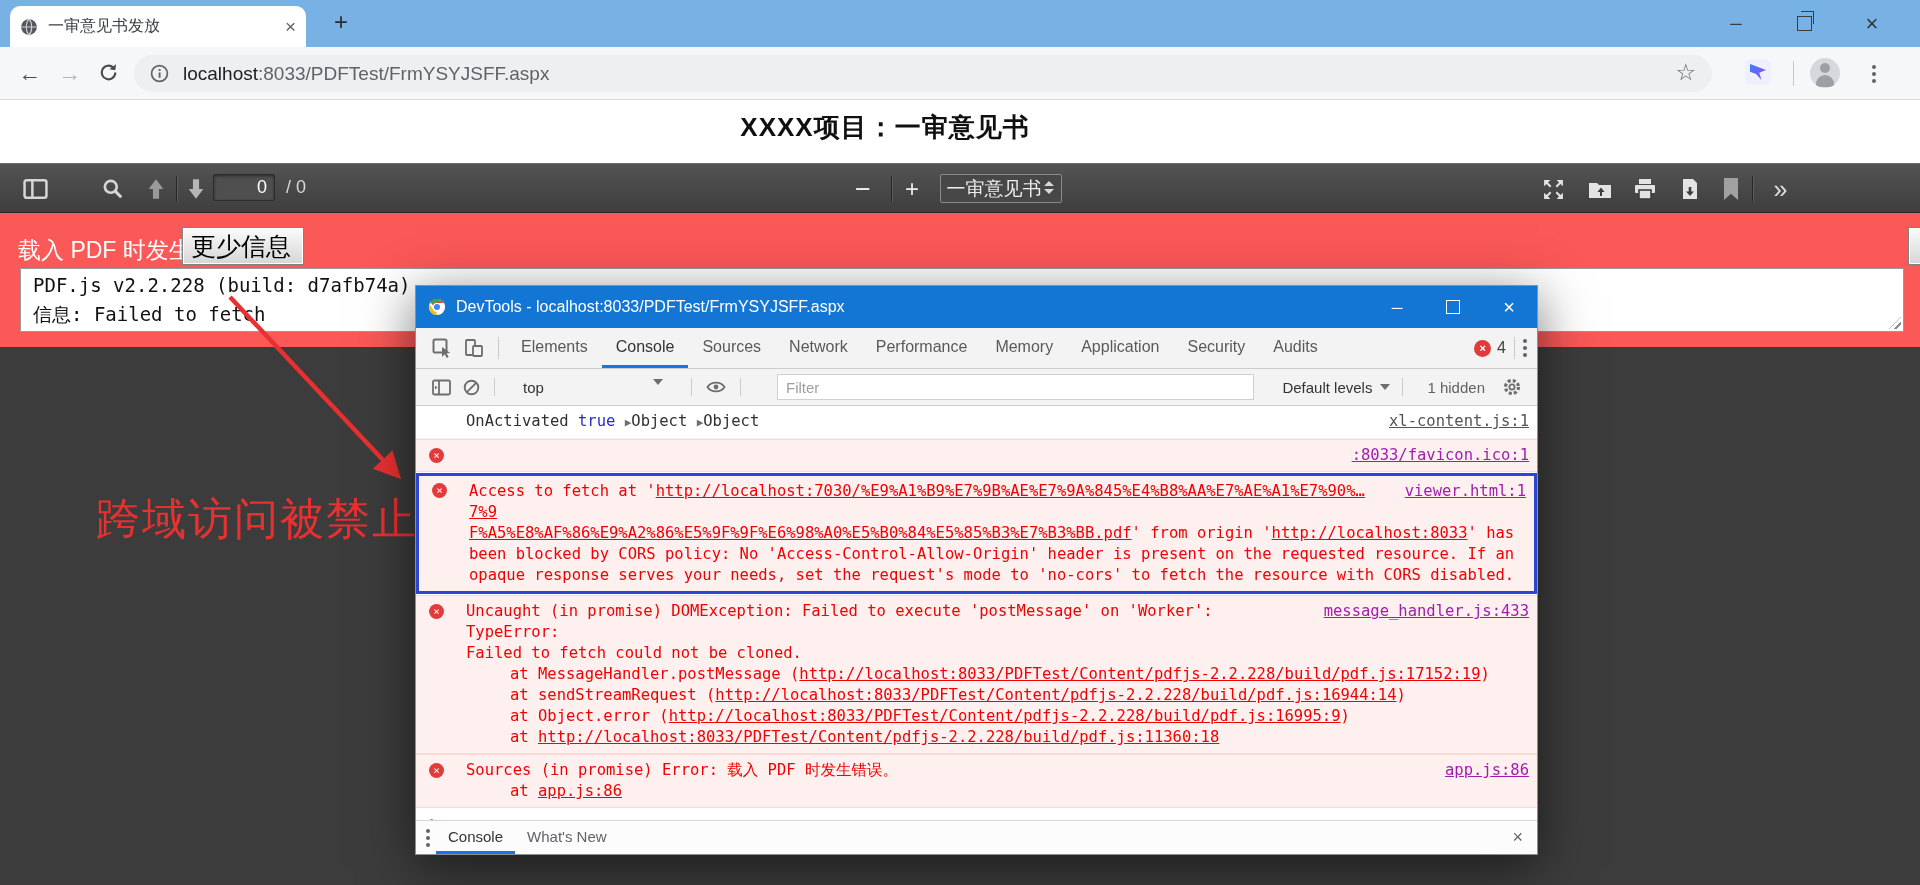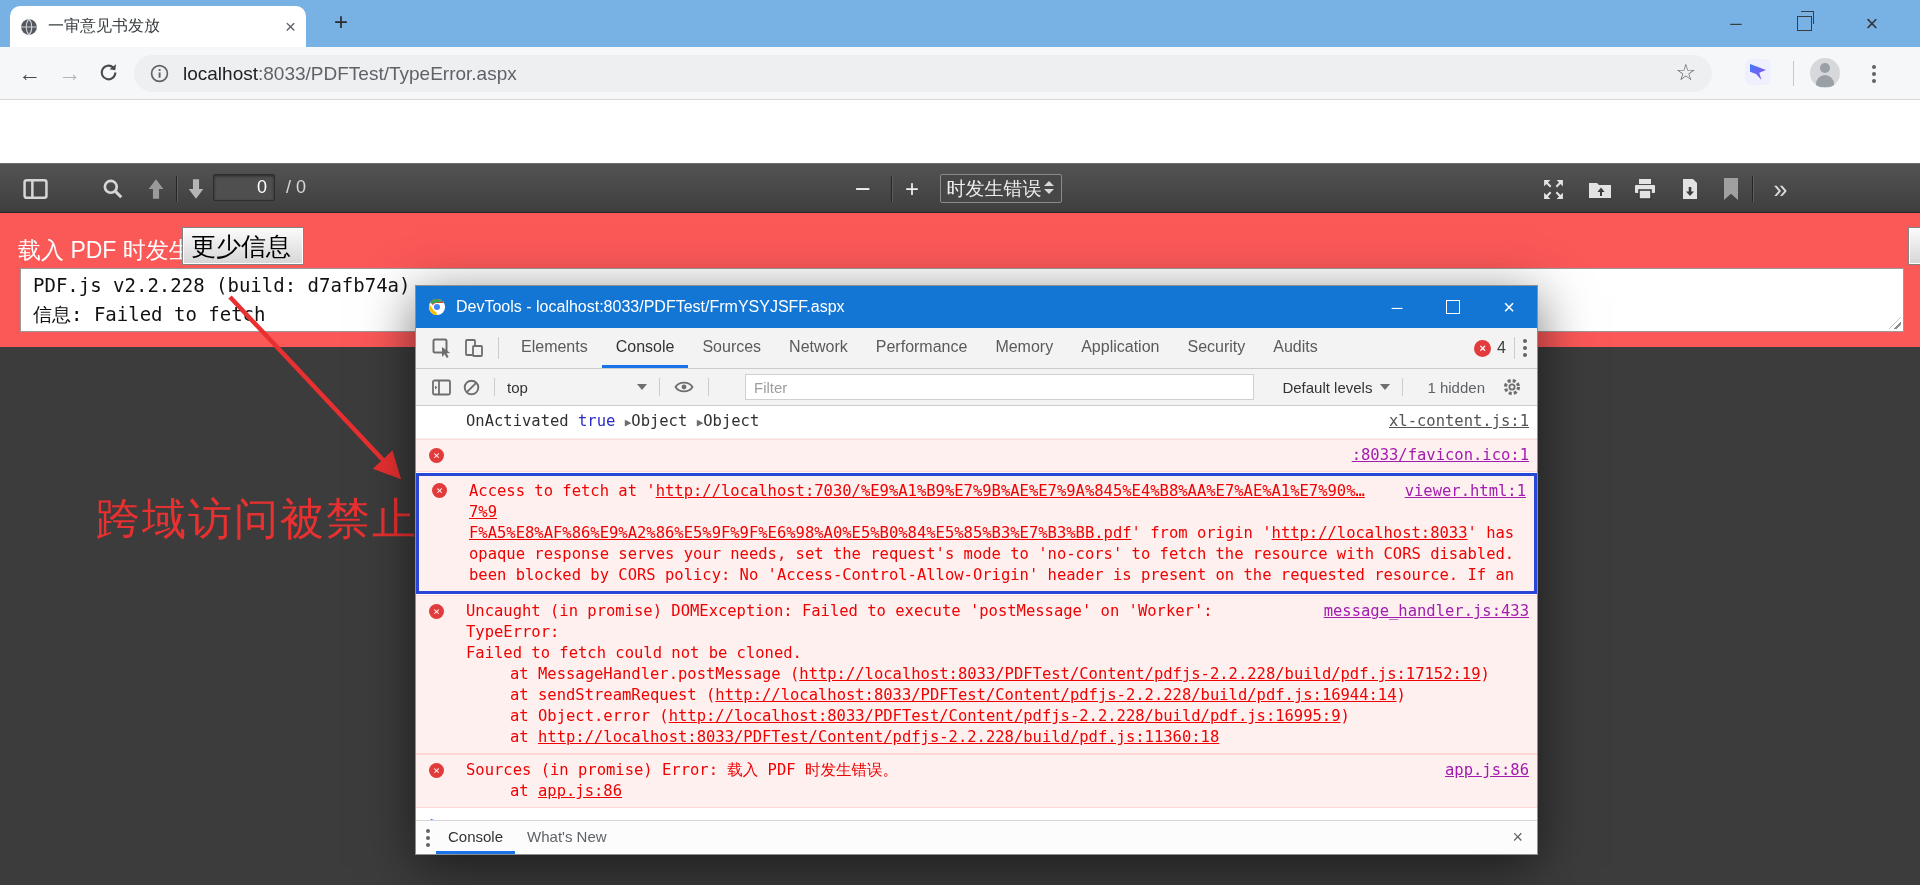":8033/PDFTest/TypeError.aspx" span { text: :8033/PDFTest/TypeError.aspx -> :8033/PDFTest/FrmYSYJSFF.aspx }
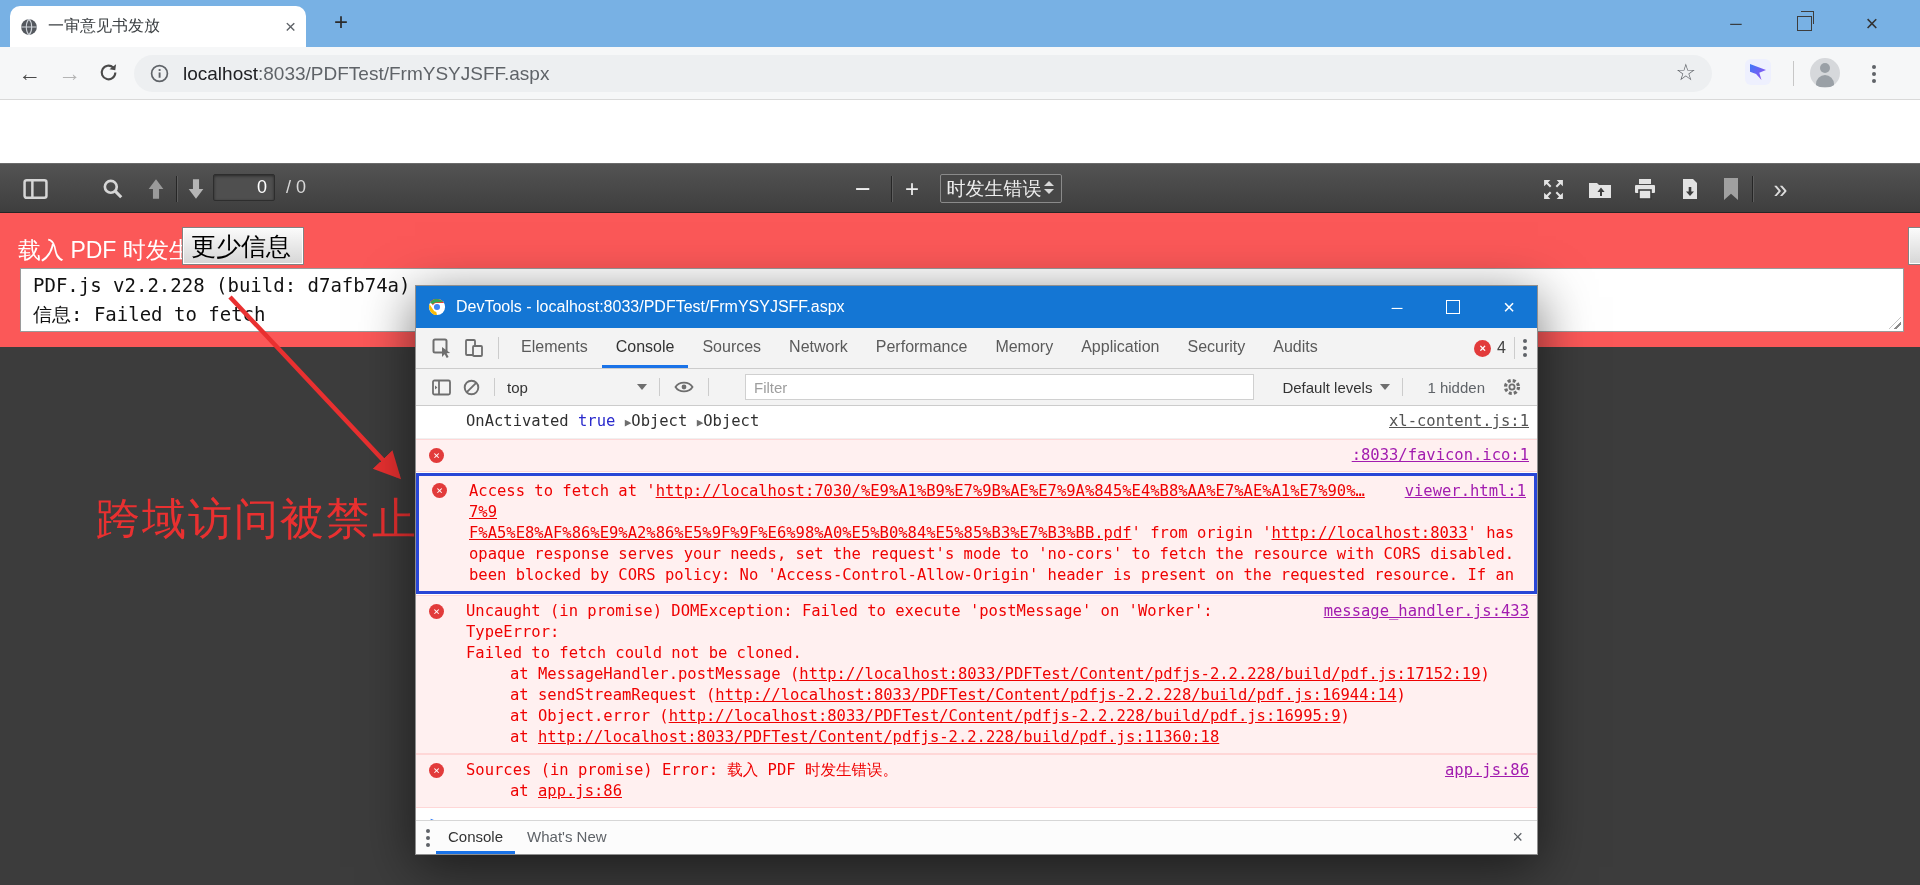"XXXX项目：一审意见书" div.page-title { html: none -> <div>XXXX项目：一审意见书</div> }
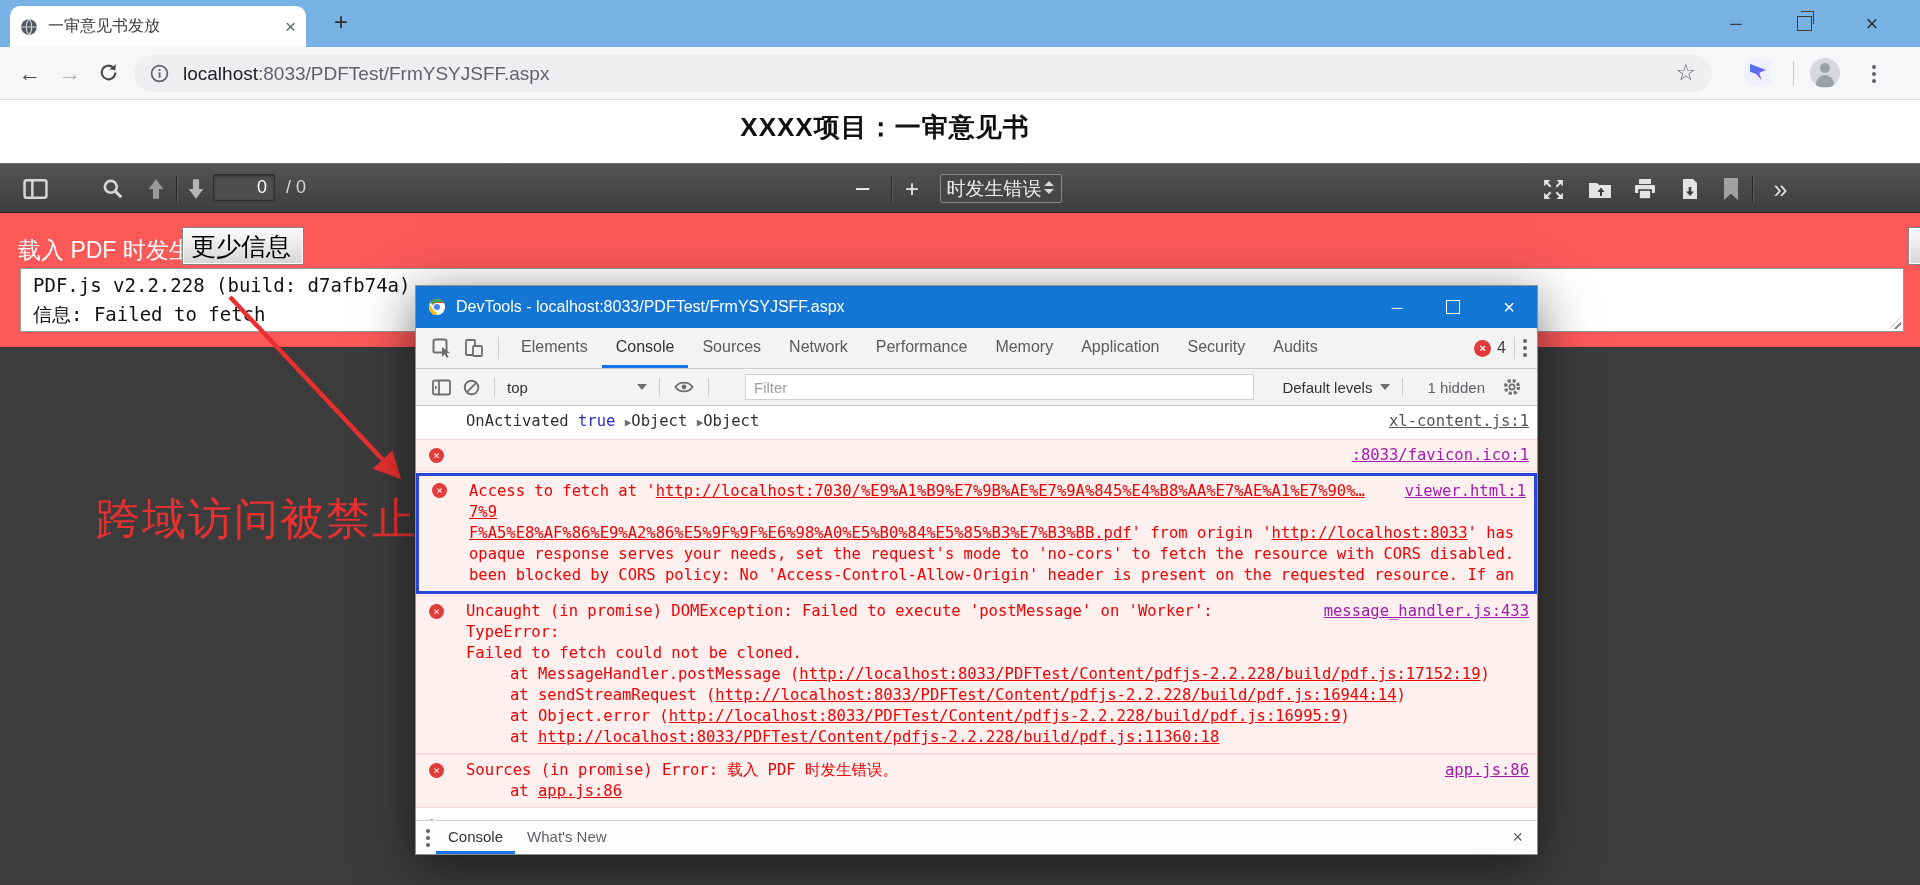"时发生错误" span { text: 时发生错误 -> 一审意见书 }
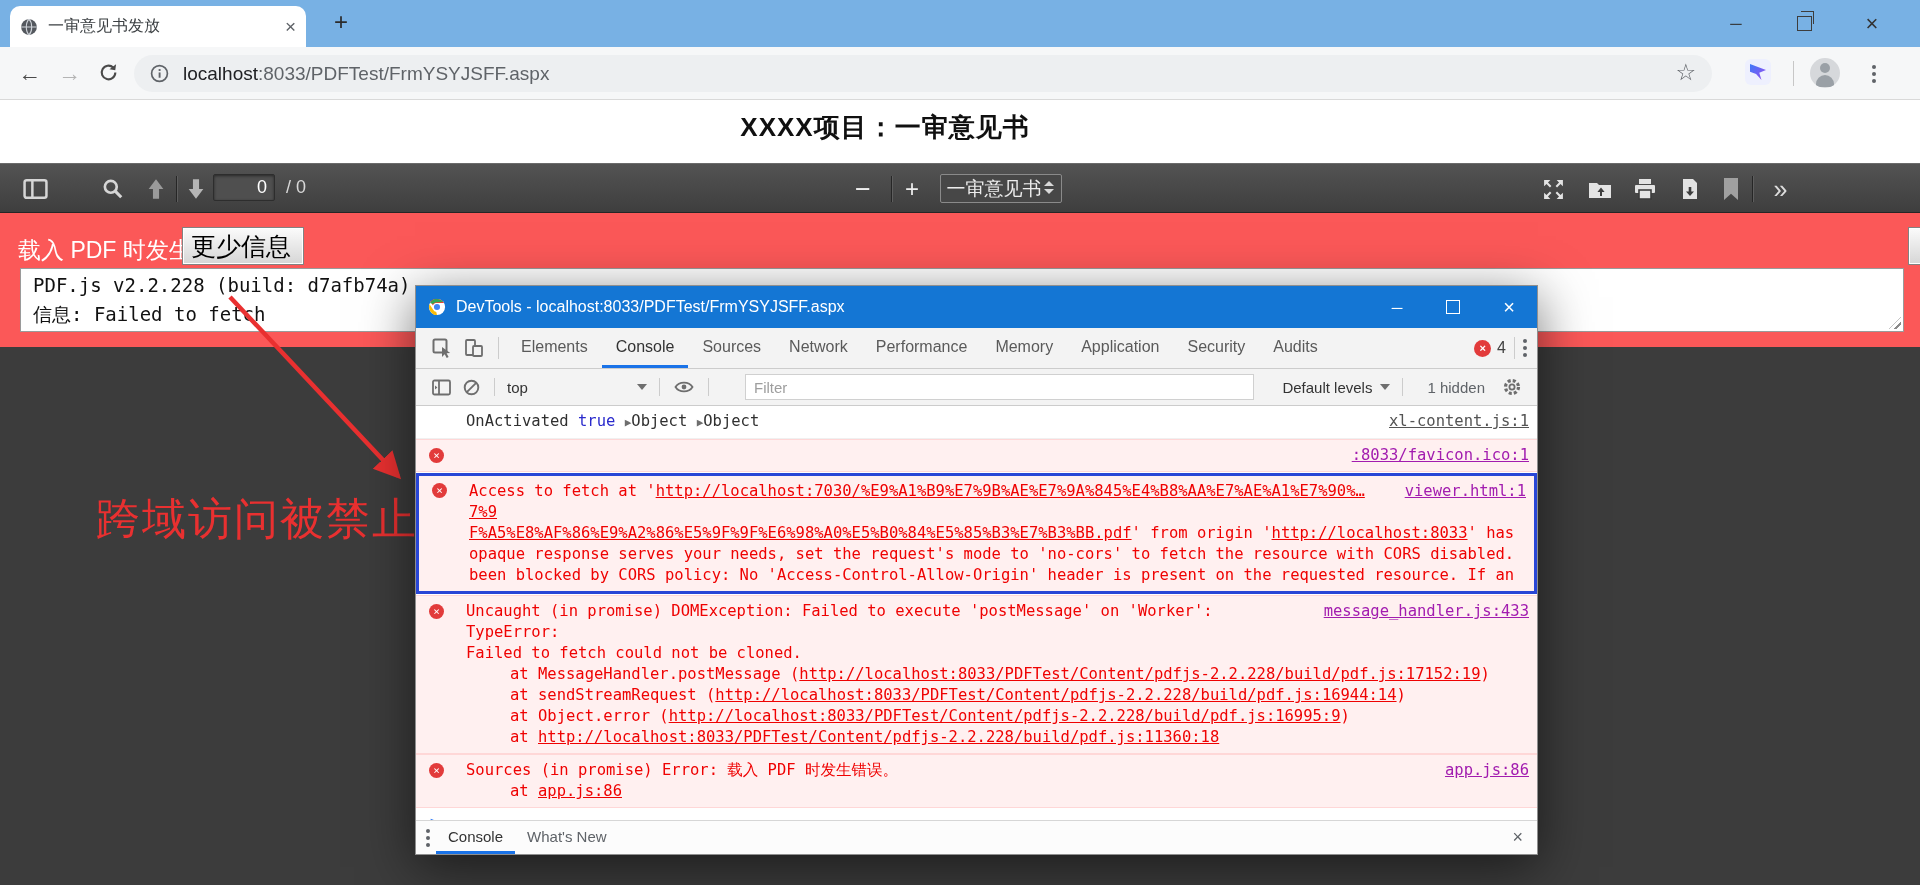"top" .ctx-sel { align-items: center -> flex-start; margin: 0 4px -> 0 20px }
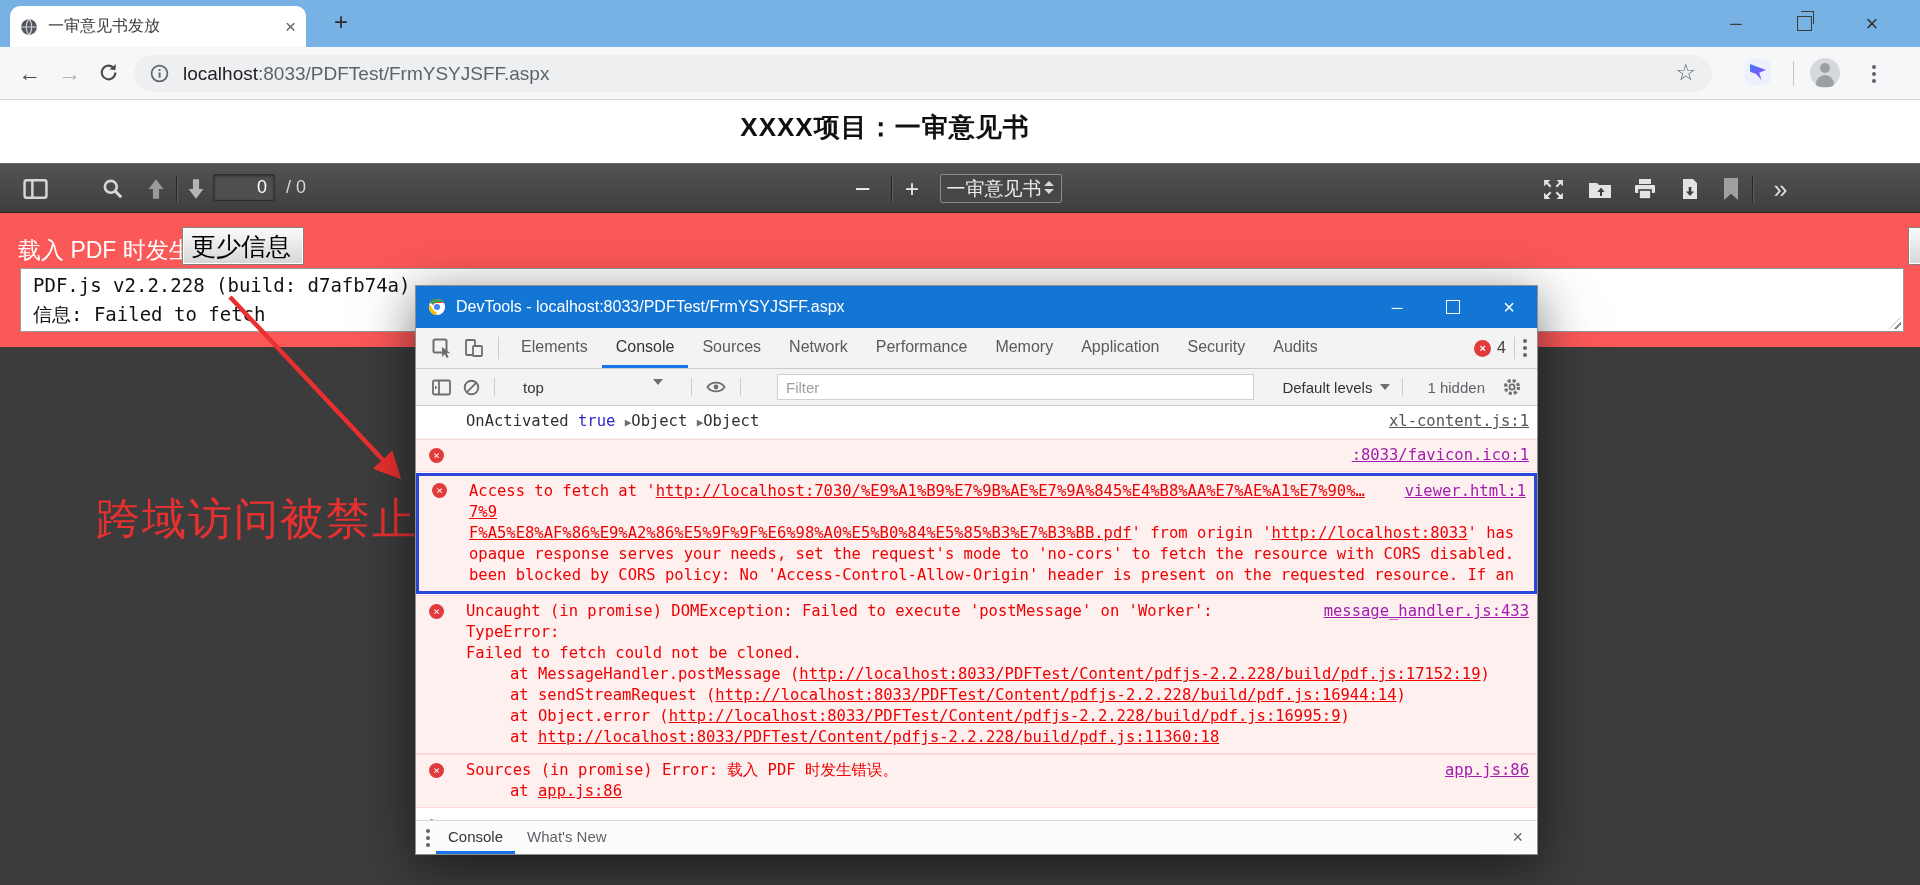"opaque response serves your needs," div { order: before "been blocked by CORS policy:" -> after "been blocked by CORS policy:" }
